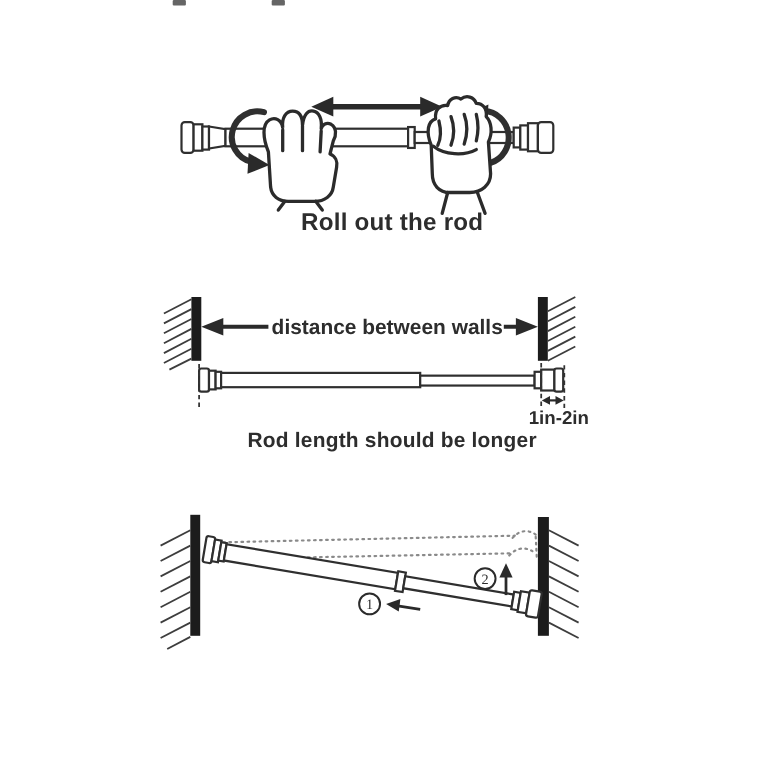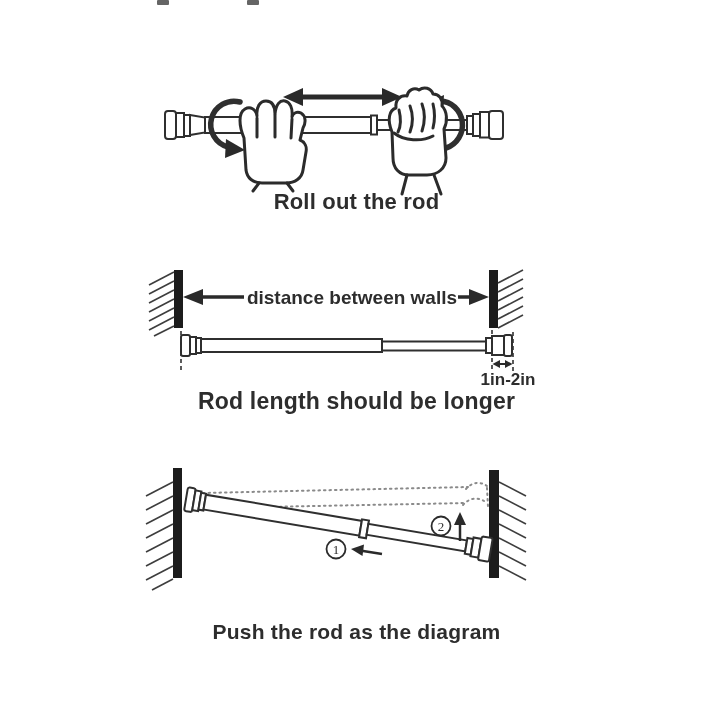"Rod length should be longer" .caption-2 { font-size: 23px -> 19px }
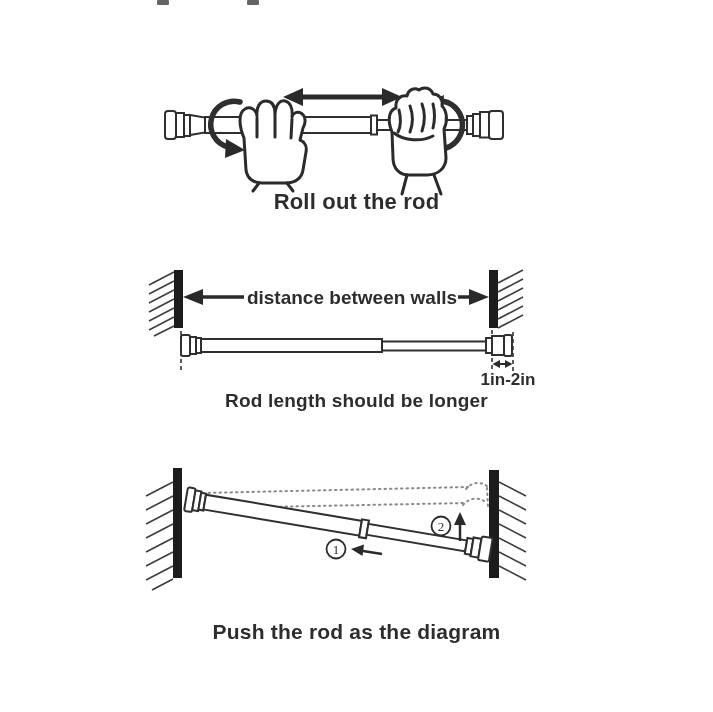"Push the rod as the" div.caption { html: <div>Push the rod as the diagram</div> -> none }
